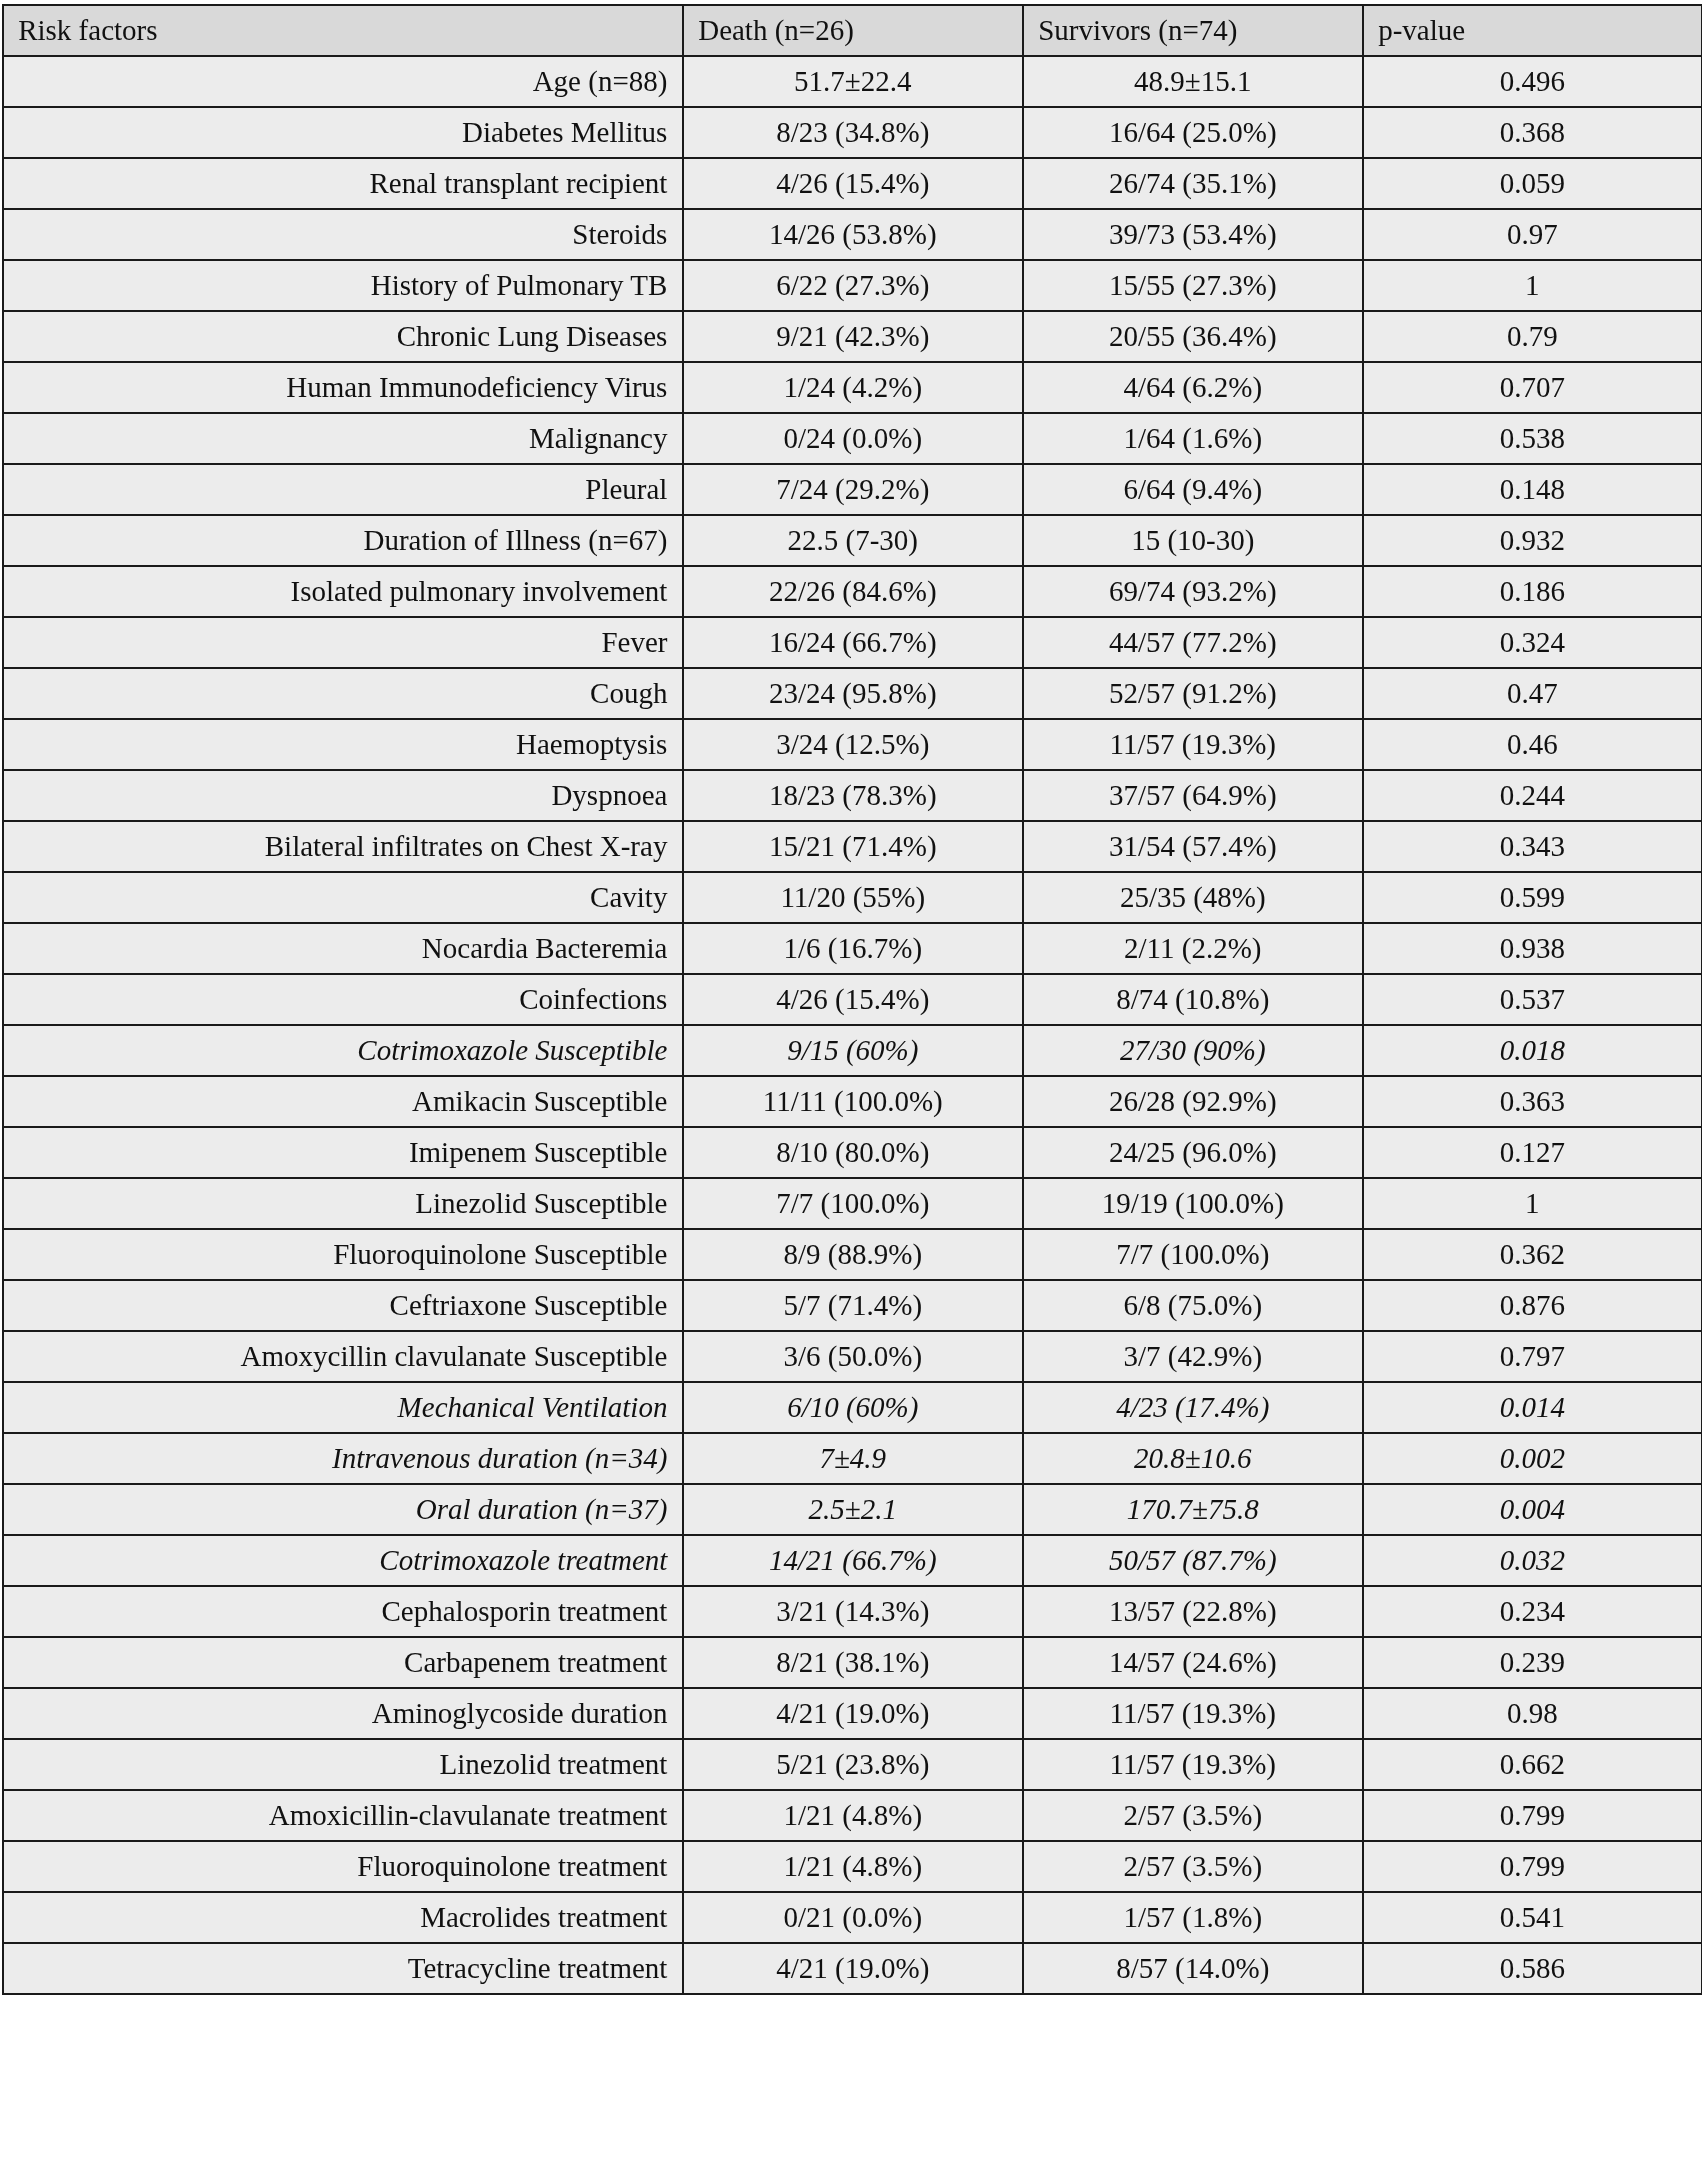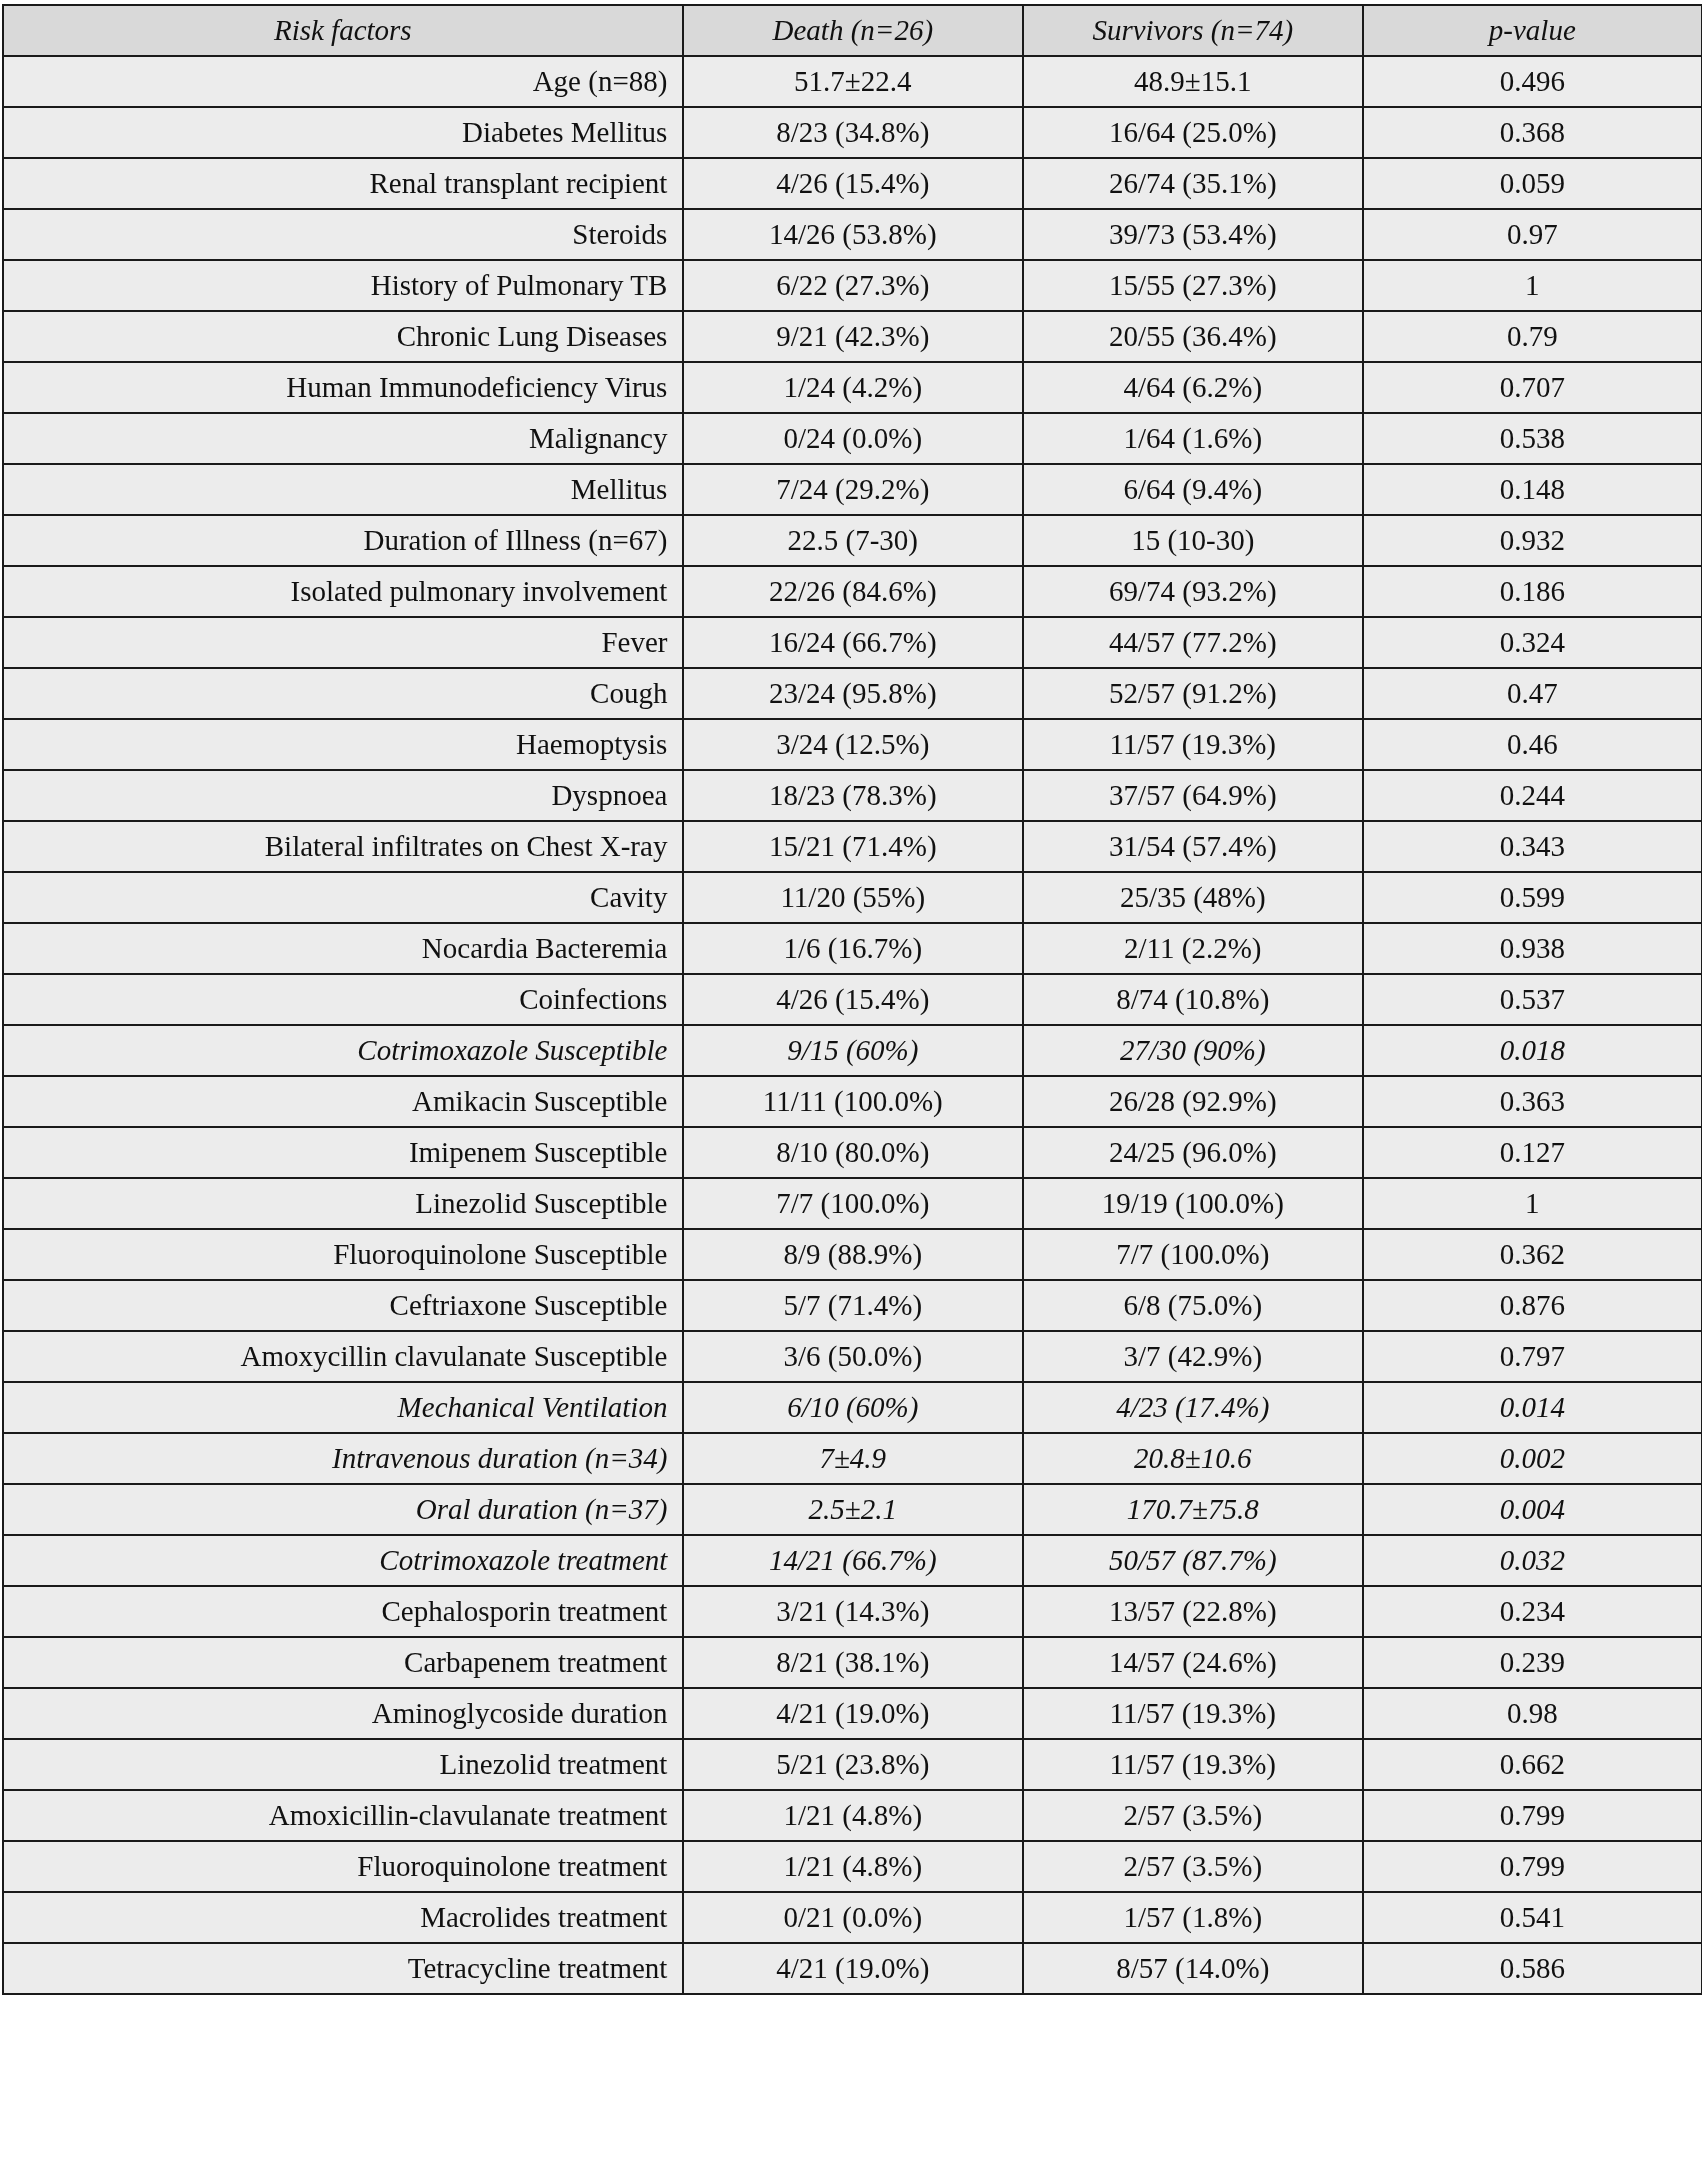"Risk factors" table.risk th { font-style: italic -> none; text-align: center -> left }
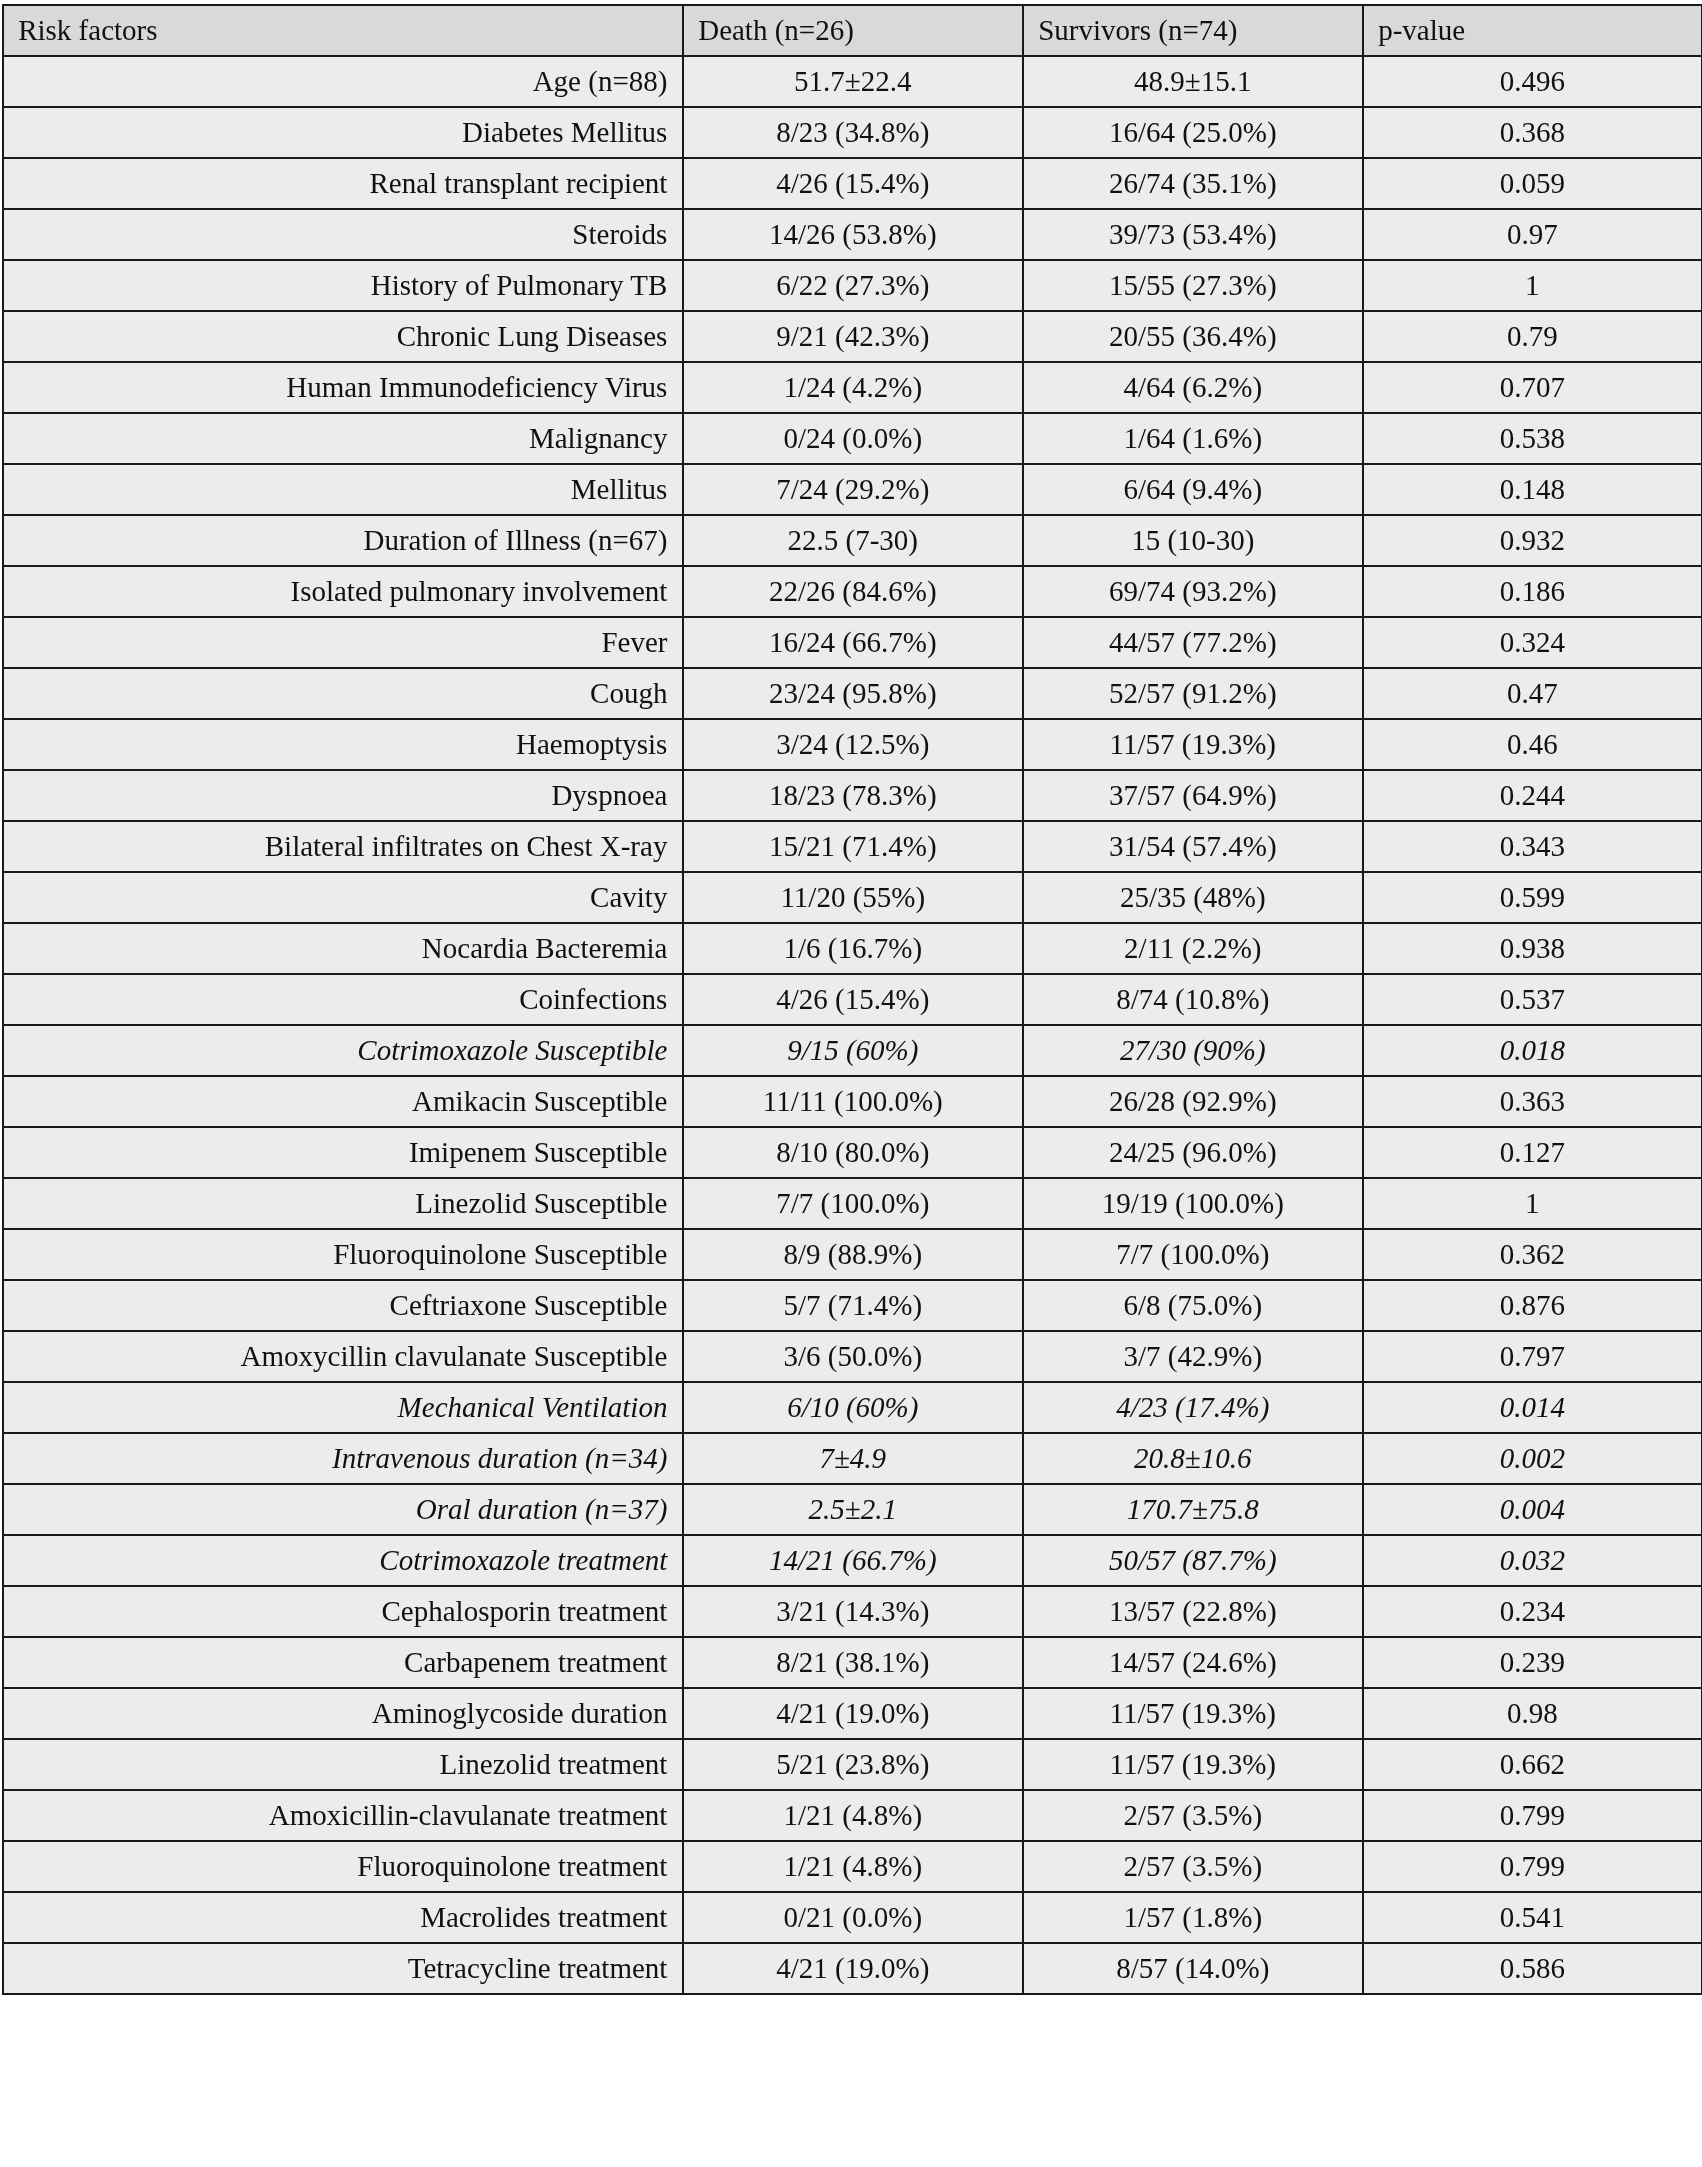"Mellitus" td.factor { text: Mellitus -> Pleural }
